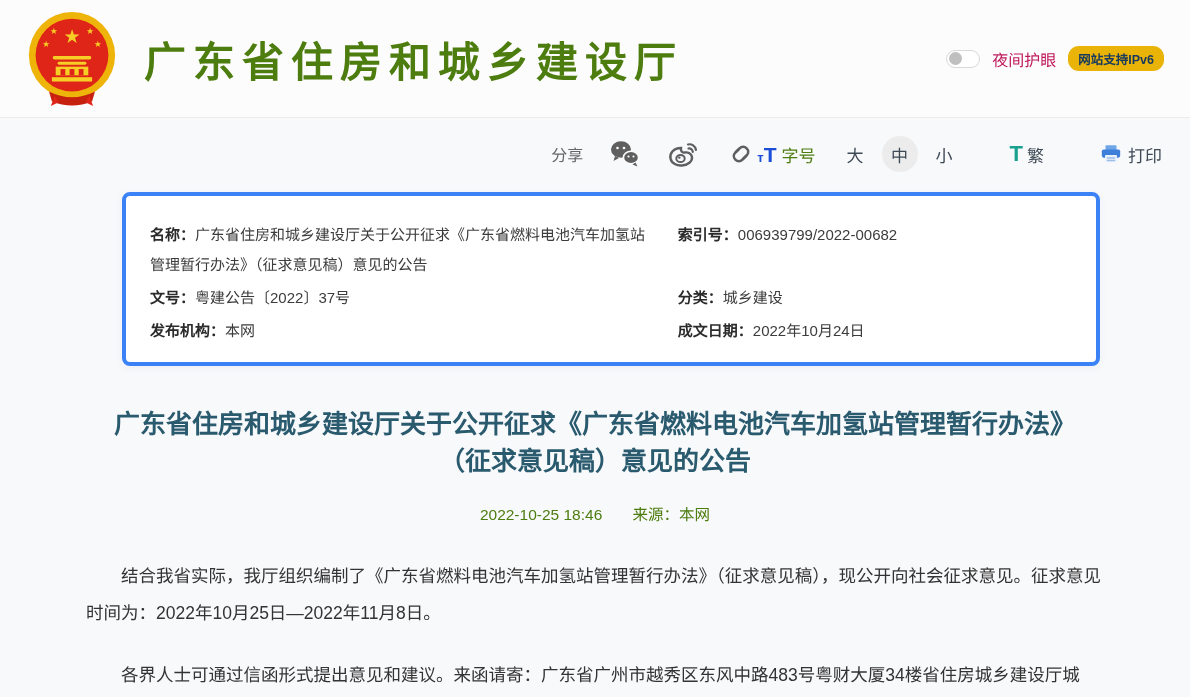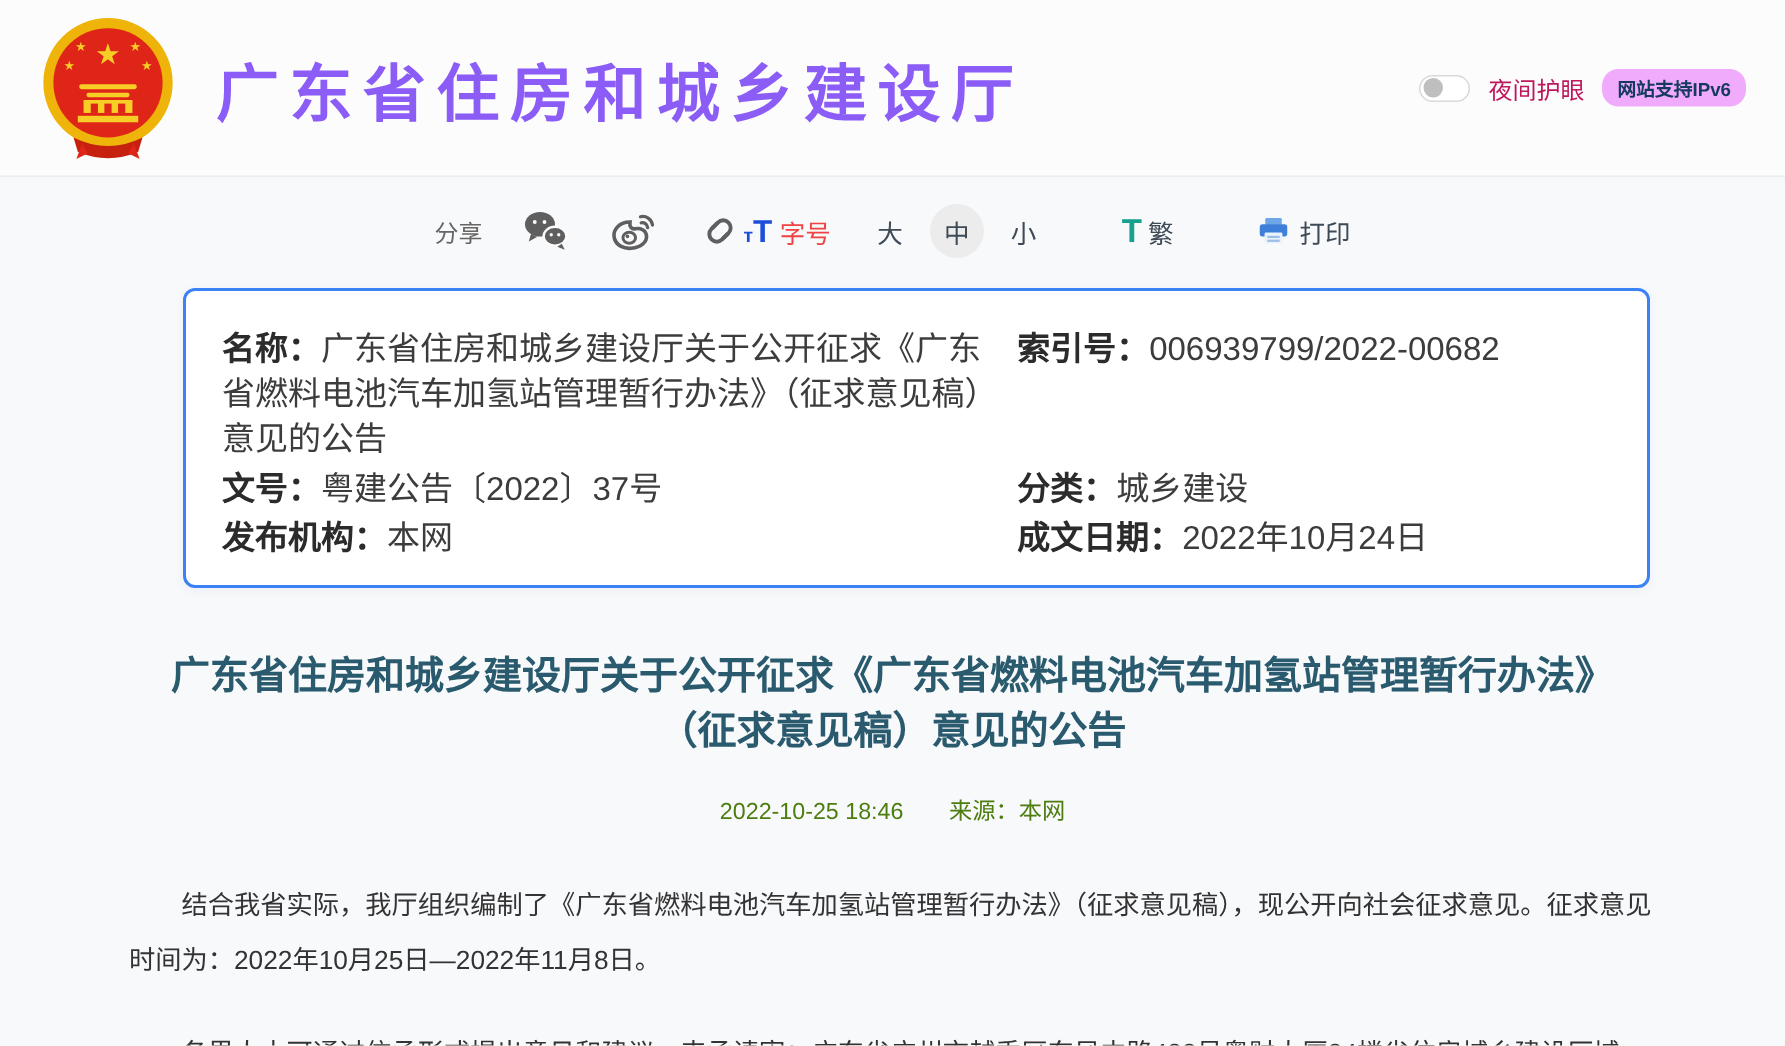"广东省住房和城乡建设厅" .site-title { color: #8b5cf6 -> #4d7c0f }
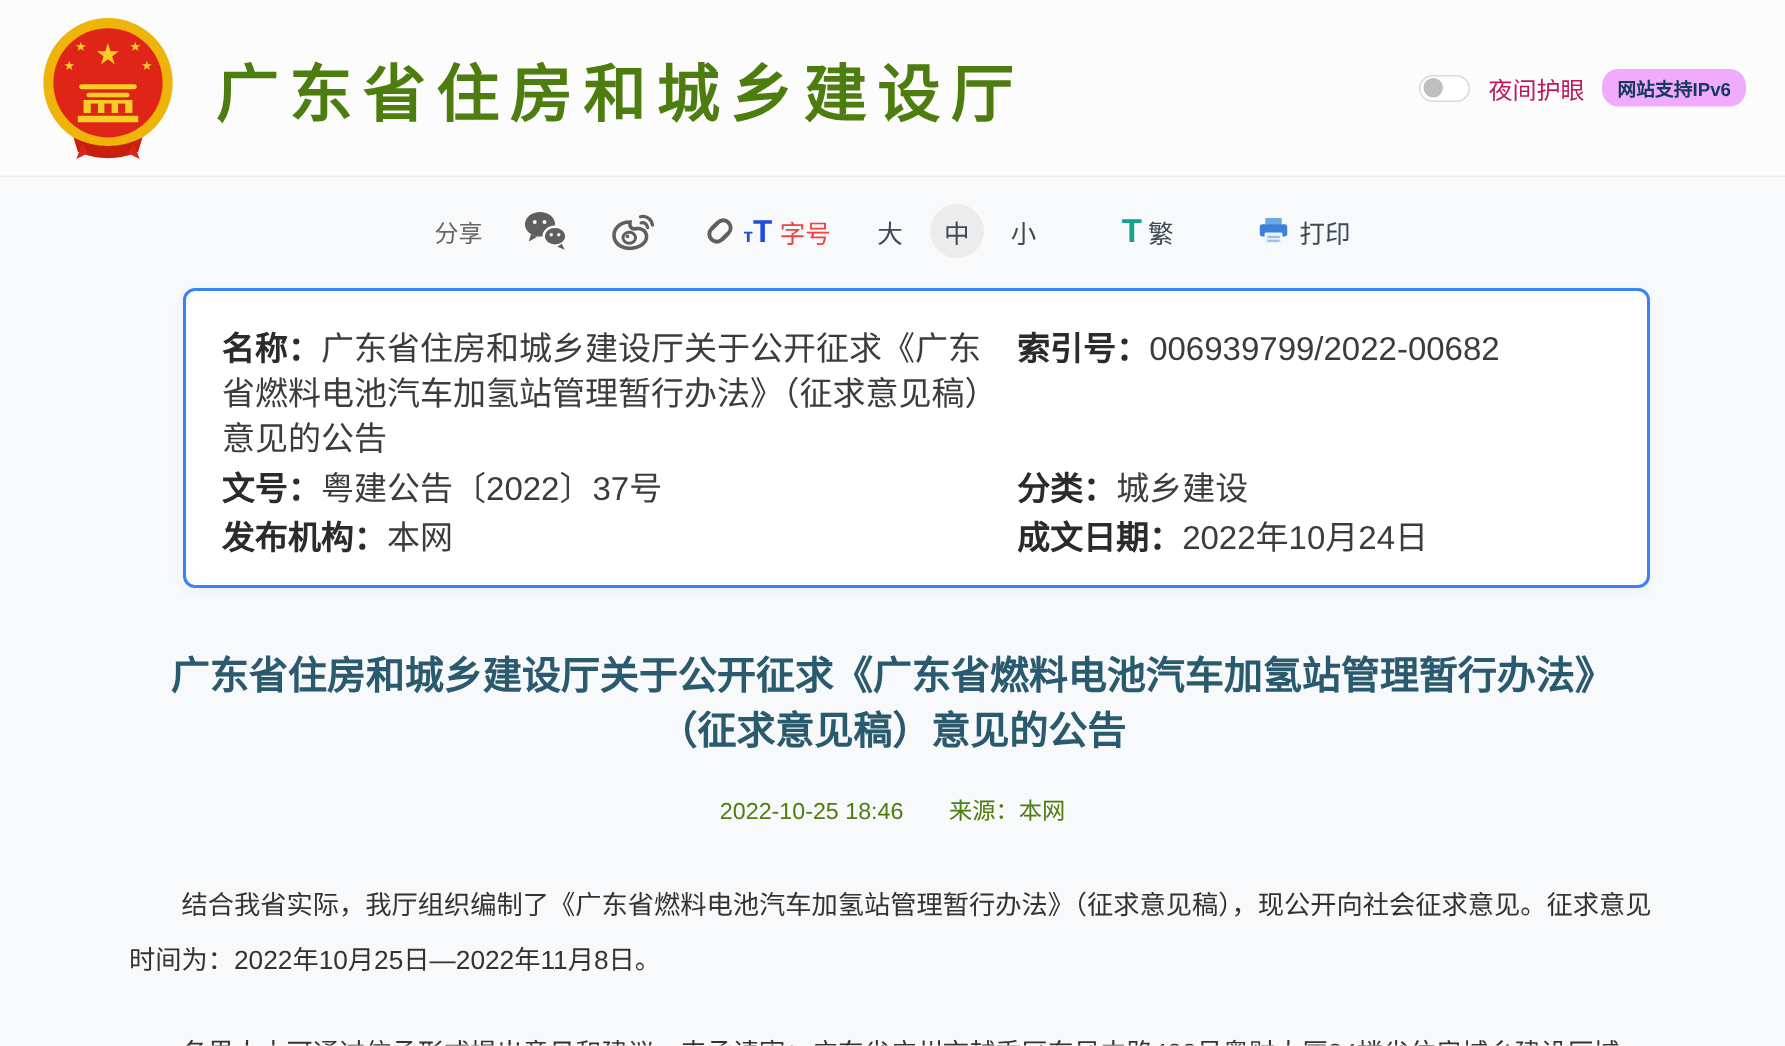"网站支持IPv6" .ipv6-badge { background: #f0abfc -> #eab308 }
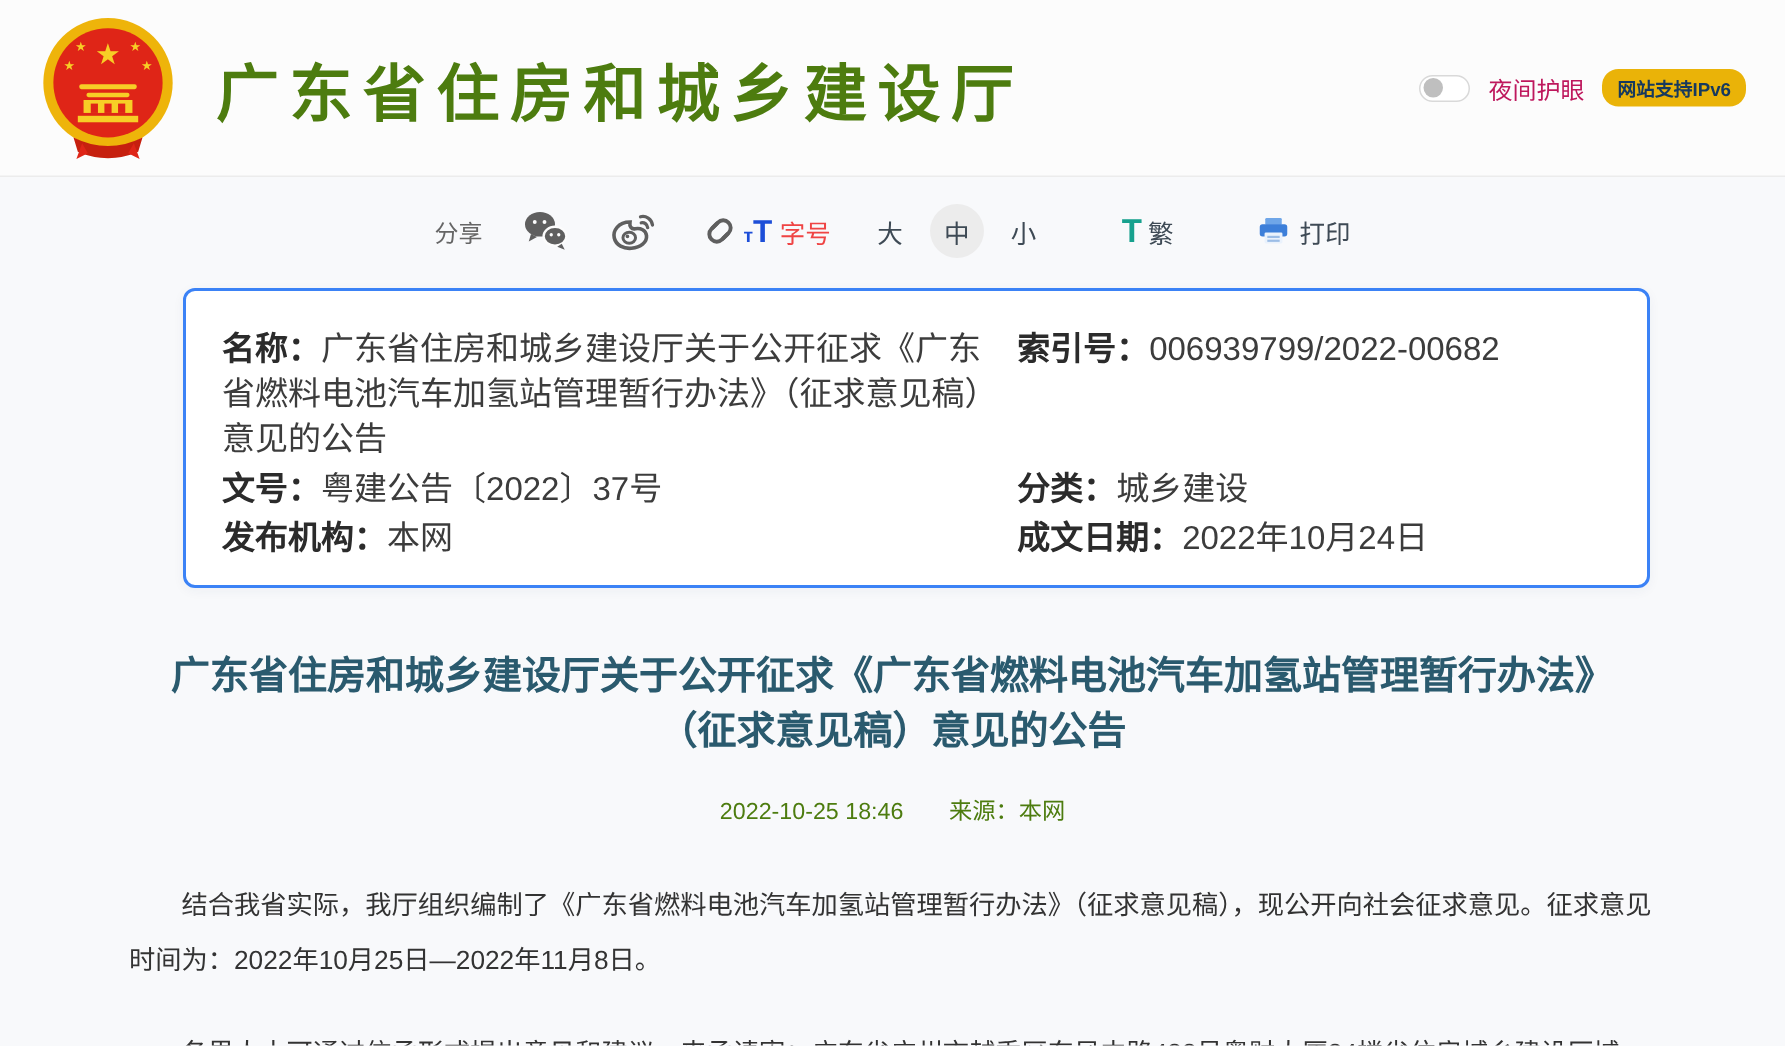"分享" .toolbar { justify-content: center -> flex-end }
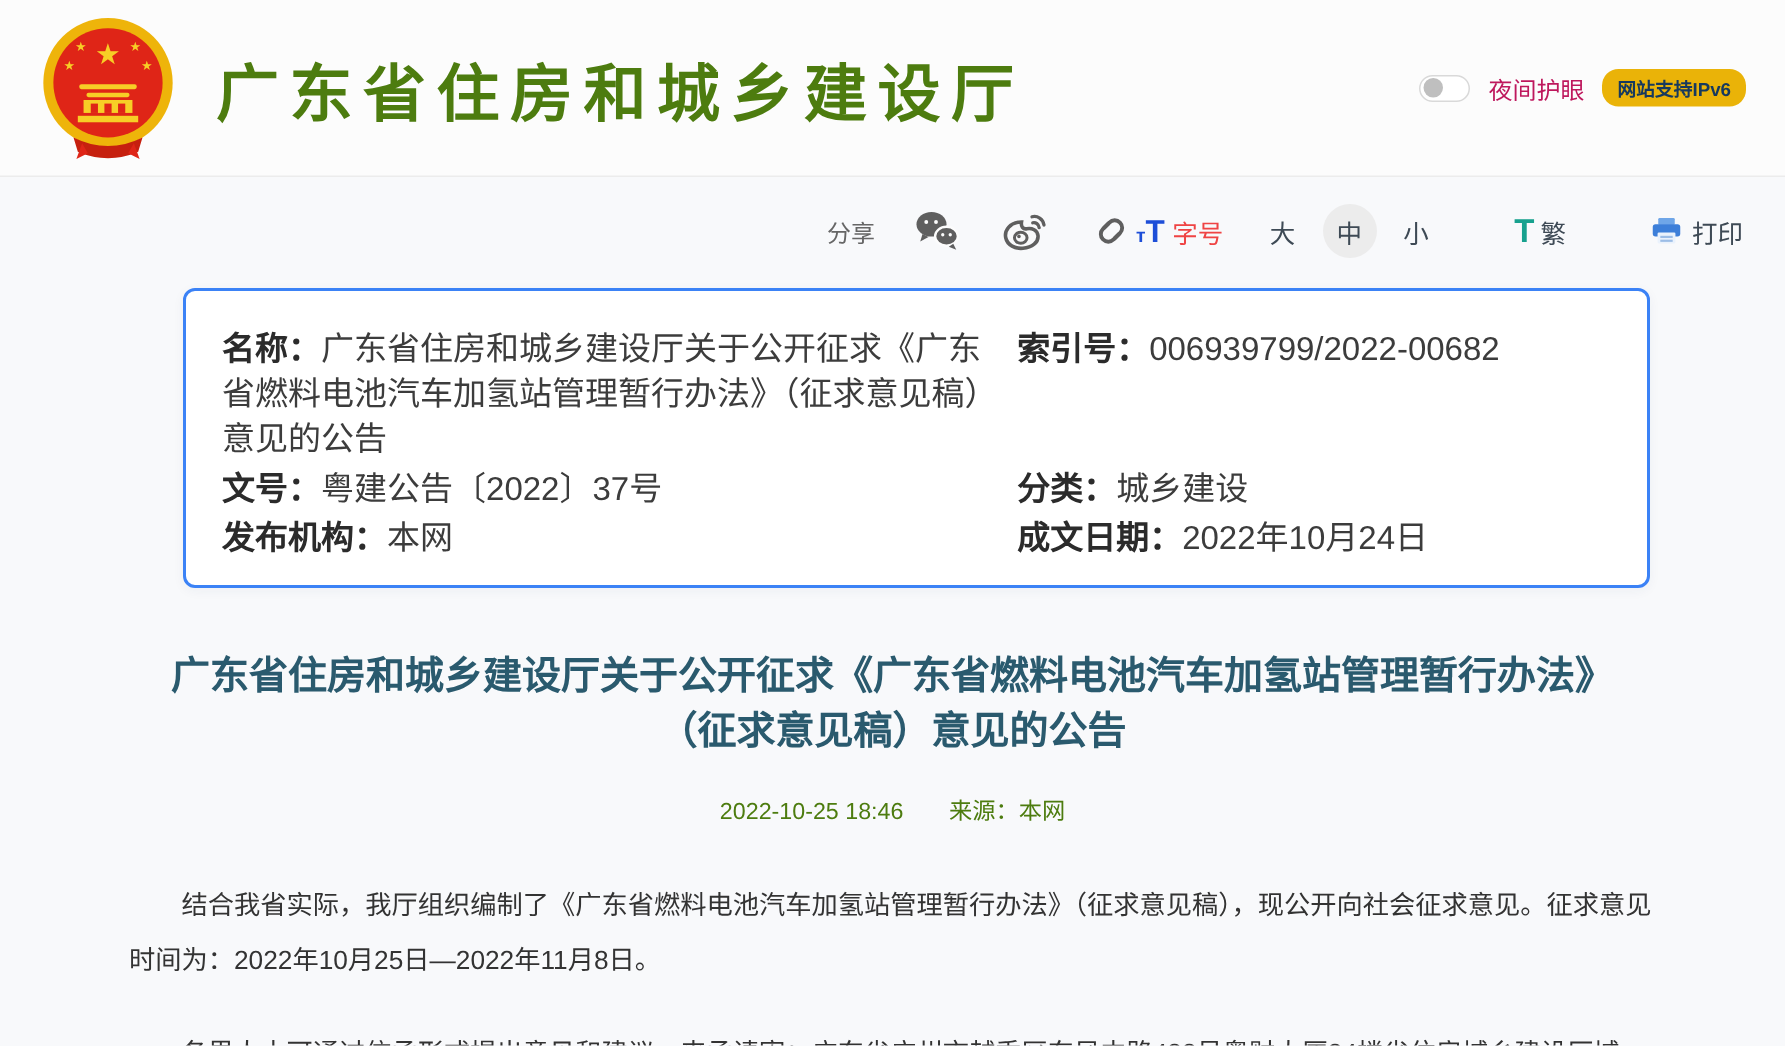"字号" .fs-label { color: #ef4444 -> #4d7c0f }
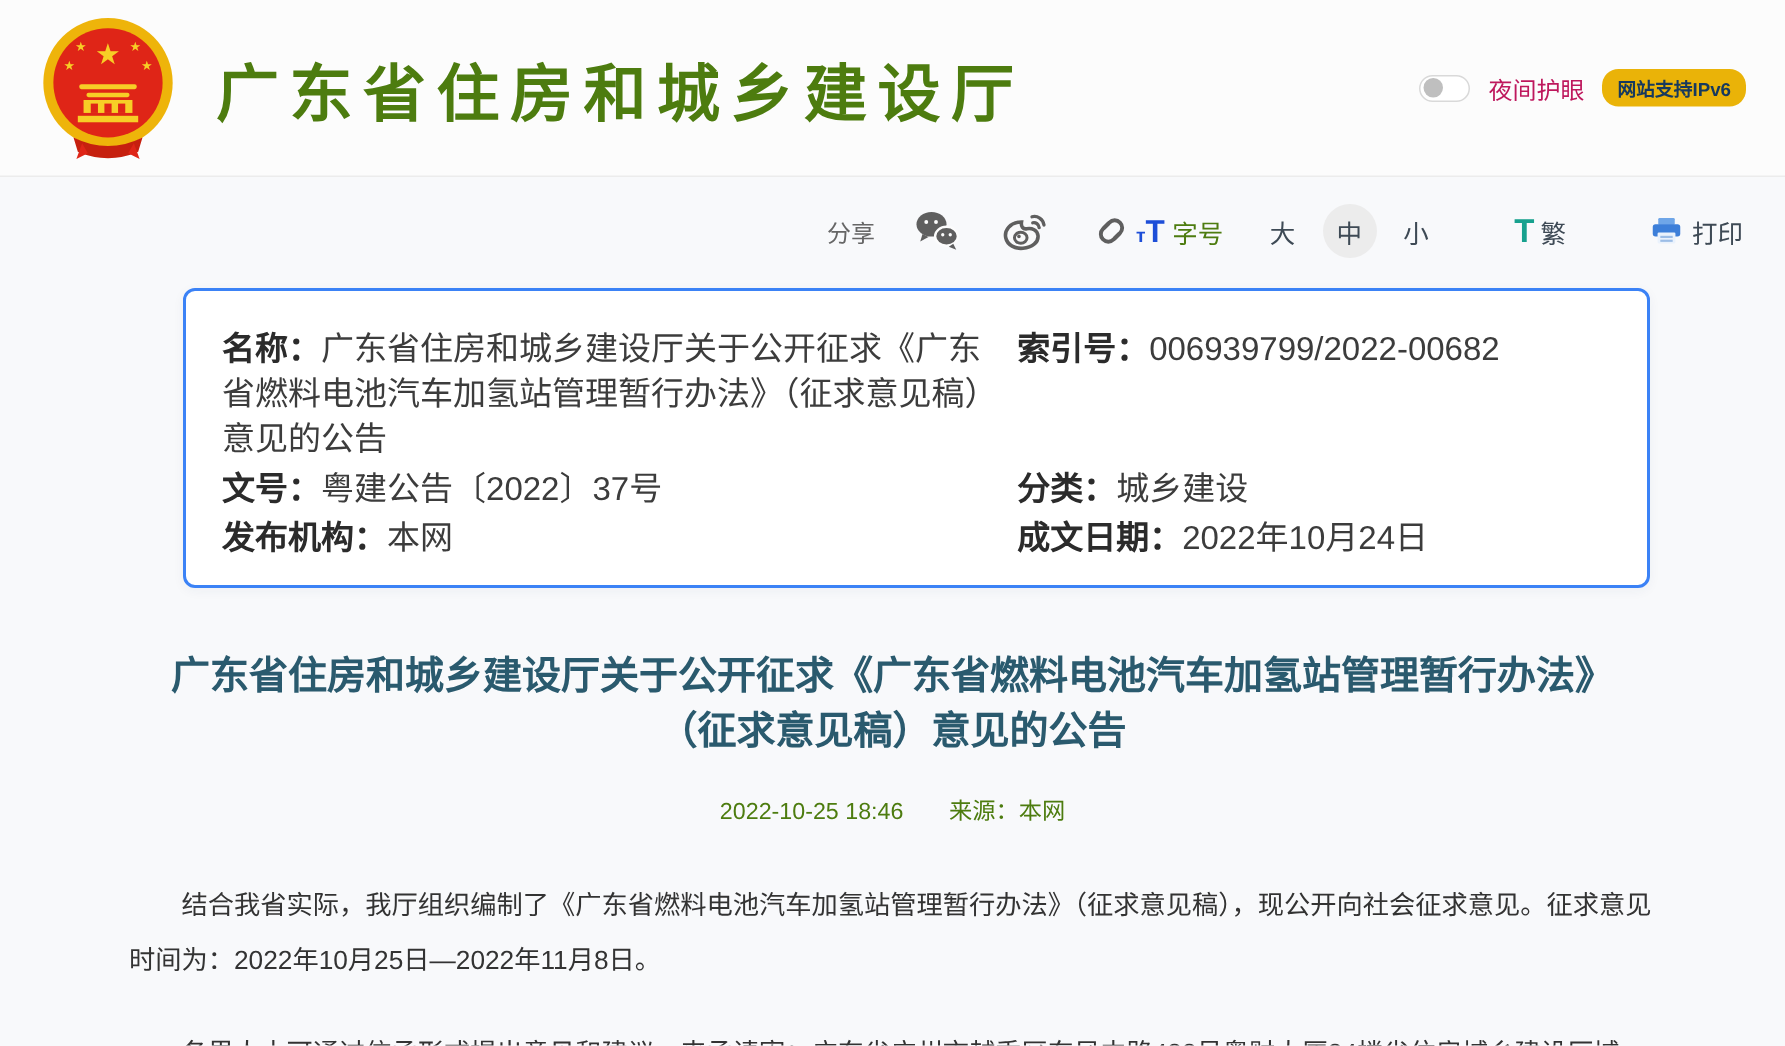"名称：广东省住房和城乡建设厅关于公开征求《广东省燃料电池汽车加氢站管理暂行办法》" .meta-box { border: 2px solid #3b82f6 -> 4px solid #3b82f6; font-size: 22px -> 15px }
